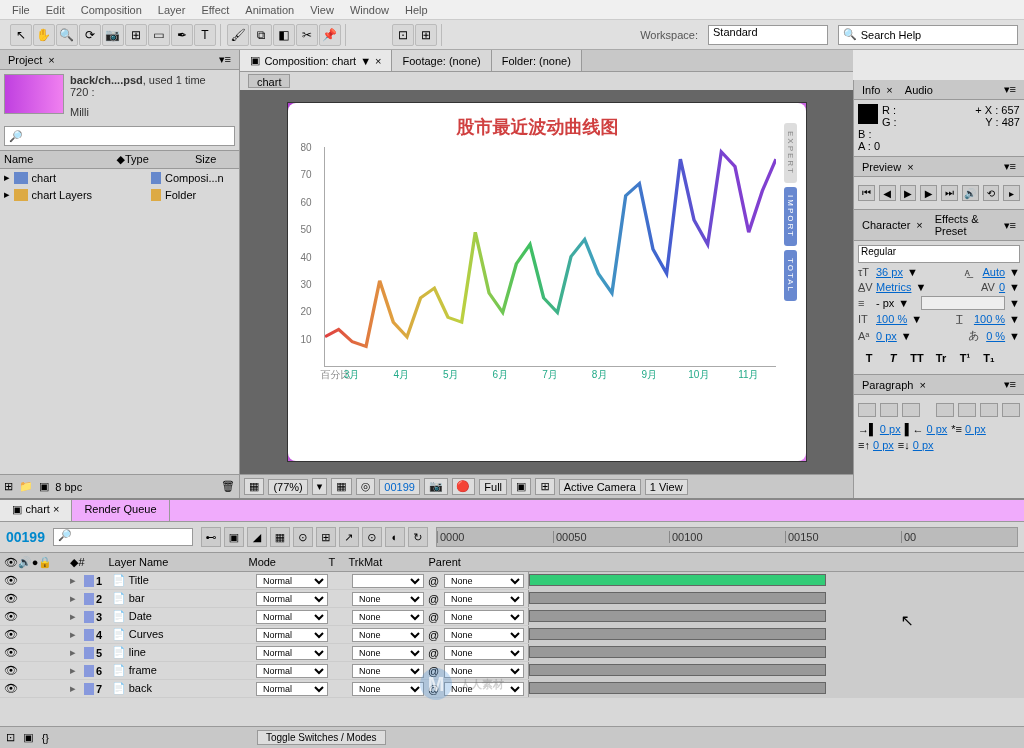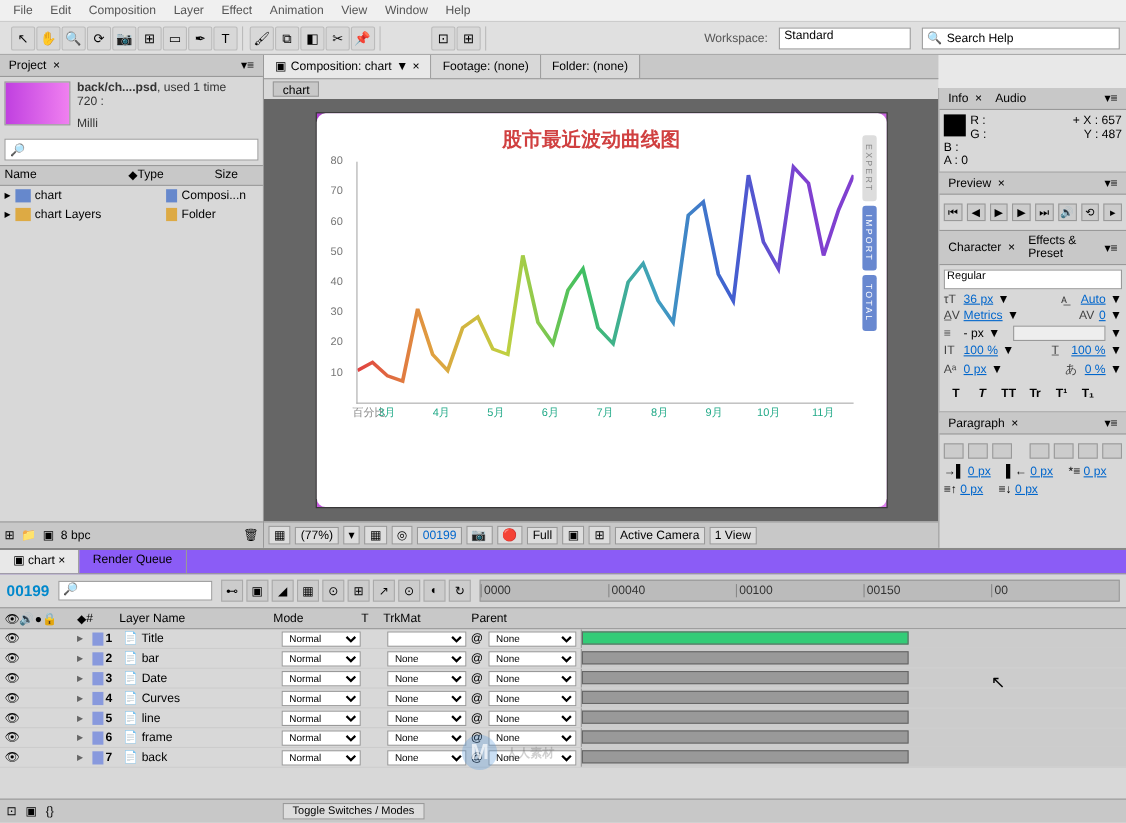"→▌ 0 px" .para-row { gap: 14px -> 4px }
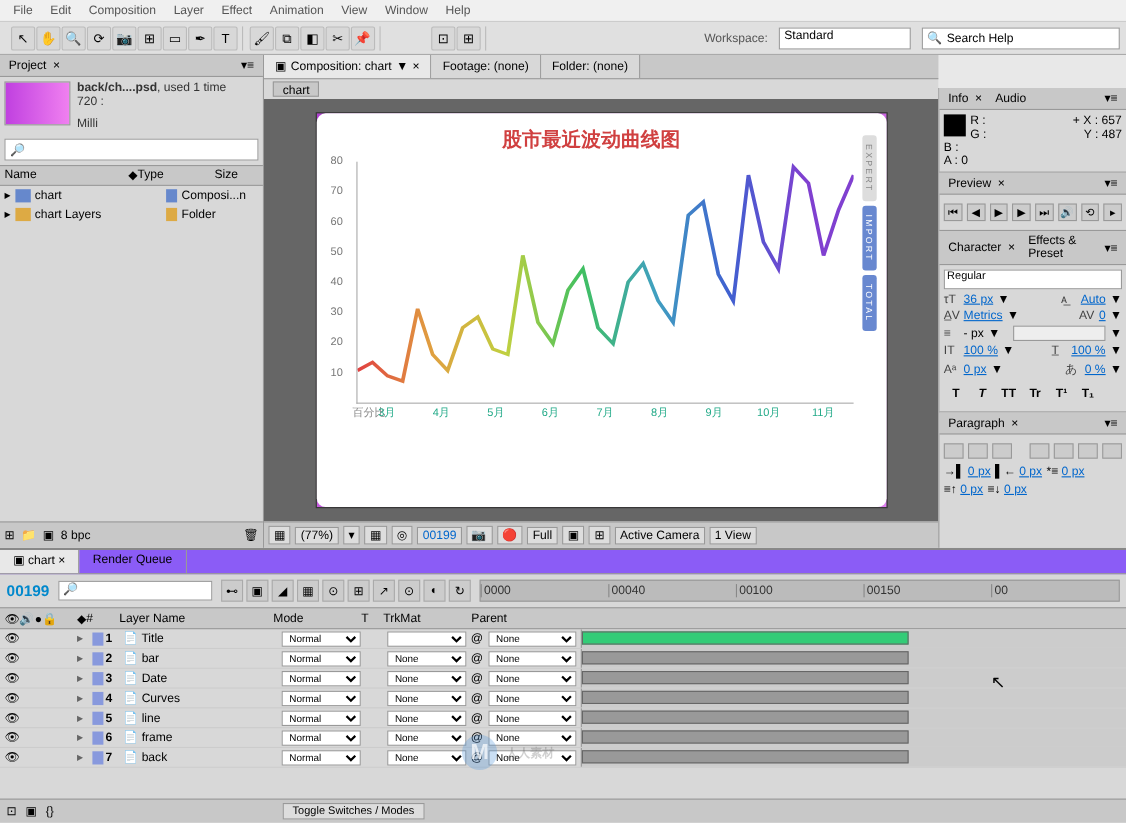"▣ chart ×" .tl-tabs { background: #8b5cf6 -> #f0abfc }
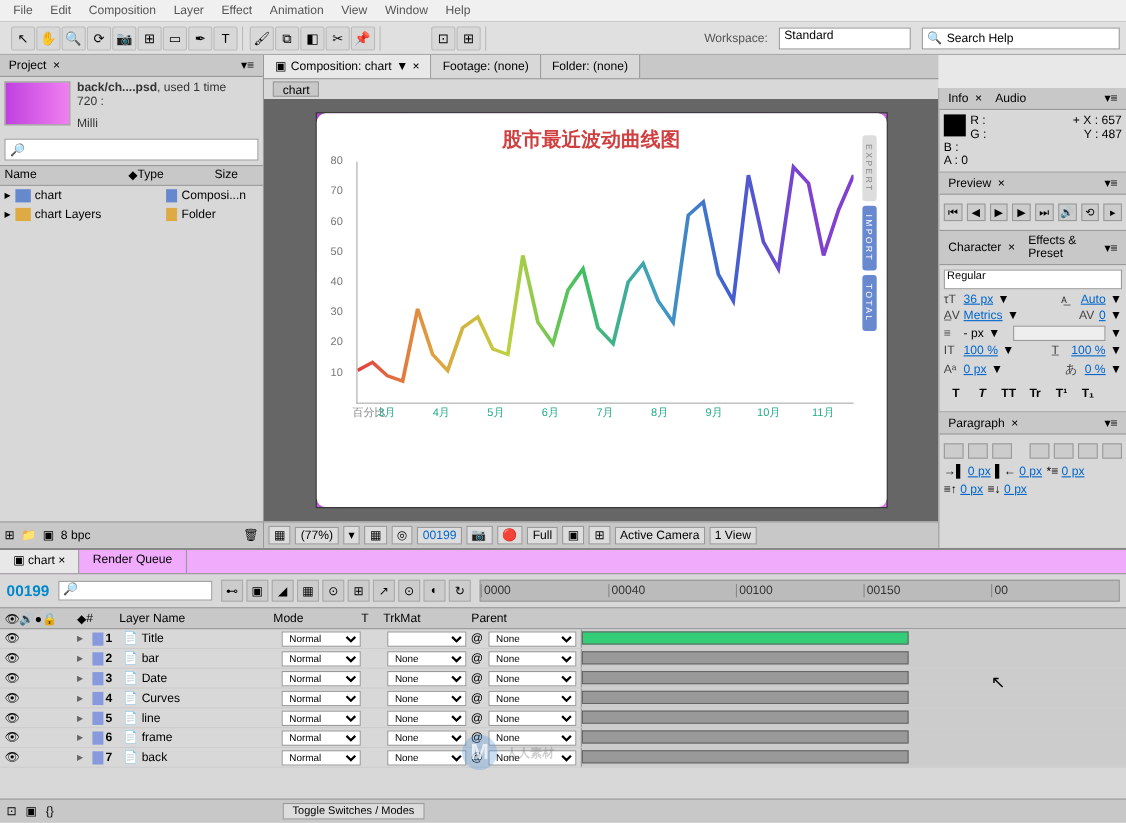"00040" span { text: 00040 -> 00050 }
